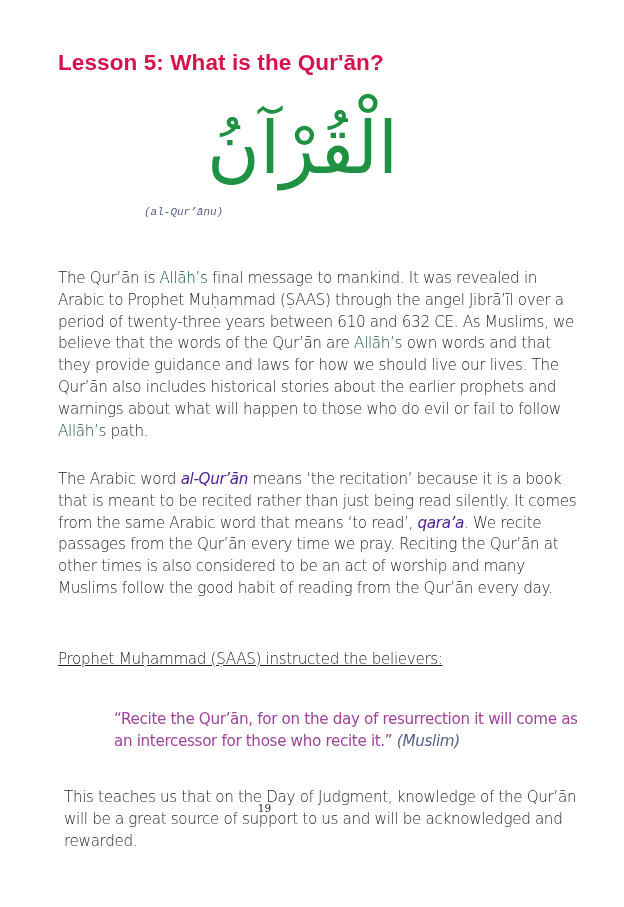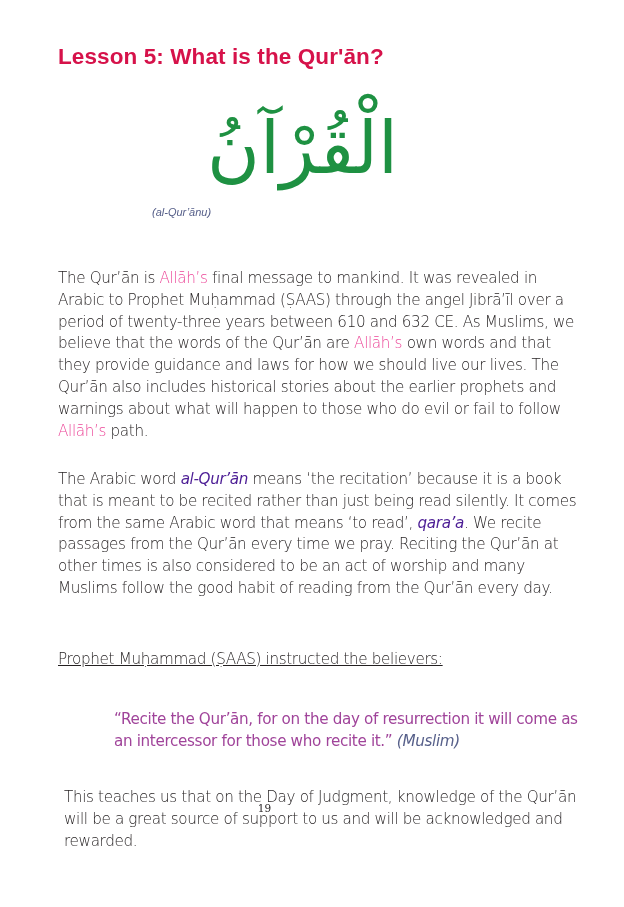"Lesson 5: What is the" .title { top: 44px -> 50px }
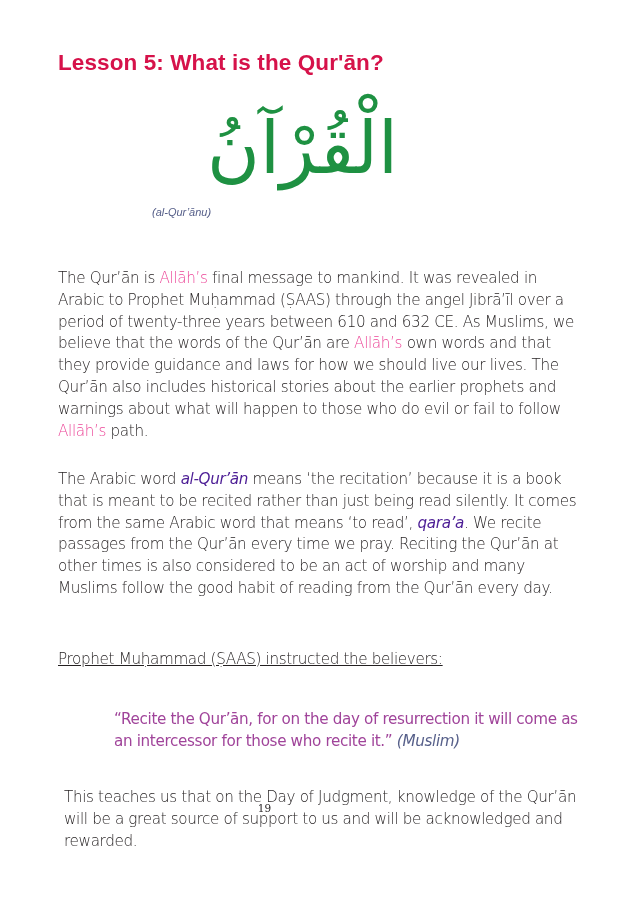"(al-Qur’ānu)" .translit { font-family: Liberation Sans, sans-serif -> Liberation Mono, monospace; left: 152px -> 144px }
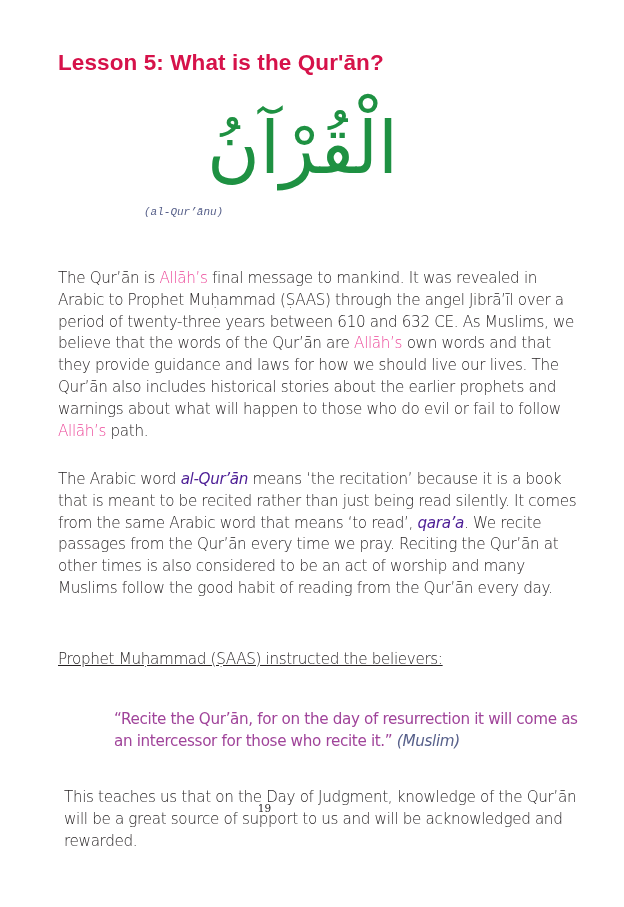"Allāh’s" .green { color: #ec4899 -> #14532d }
